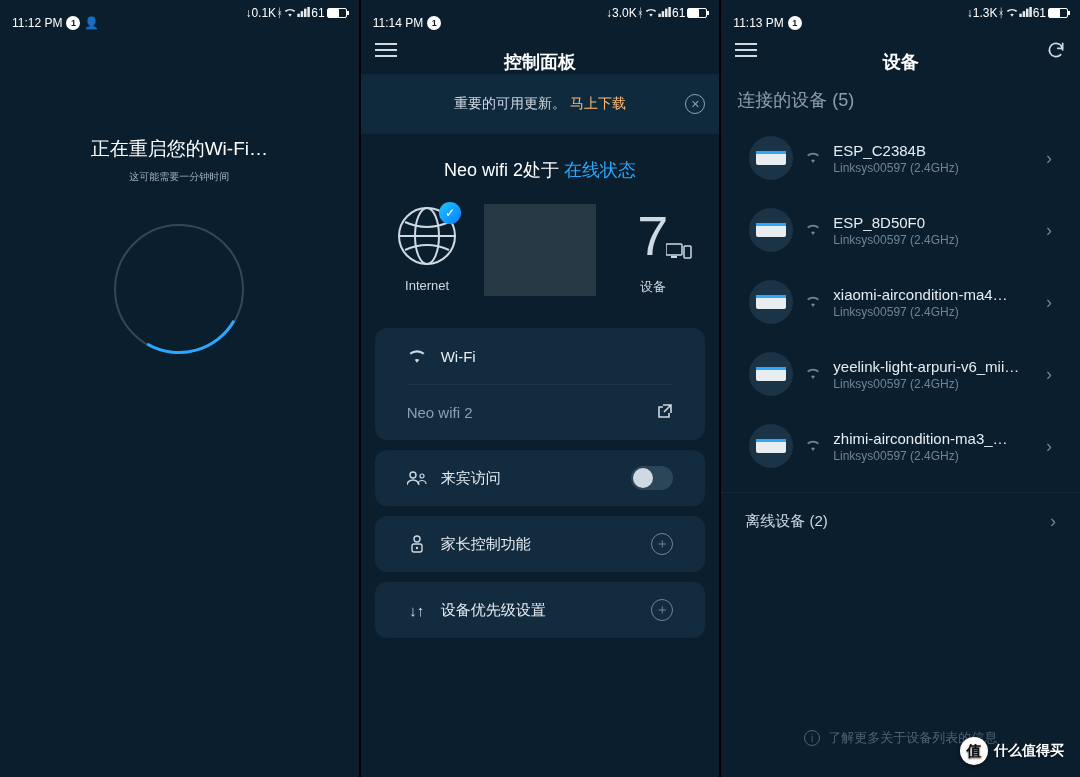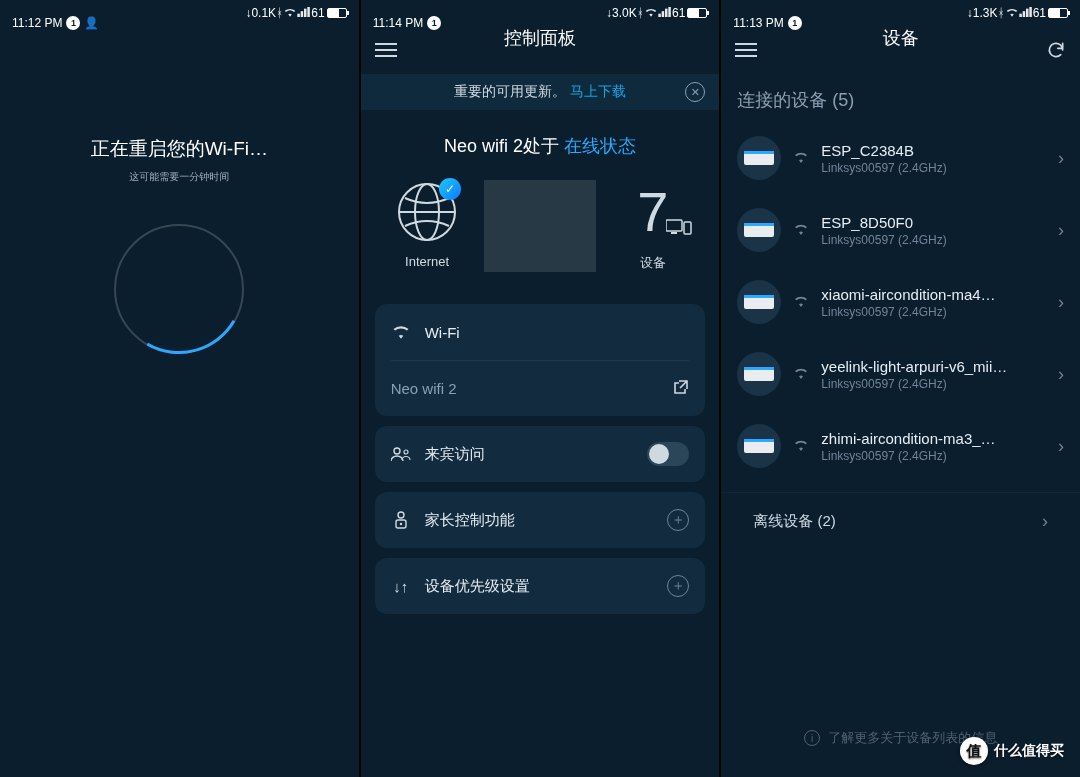"控制面板" .navbar { align-items: flex-start -> flex-end; font-weight: 400 -> 700 }
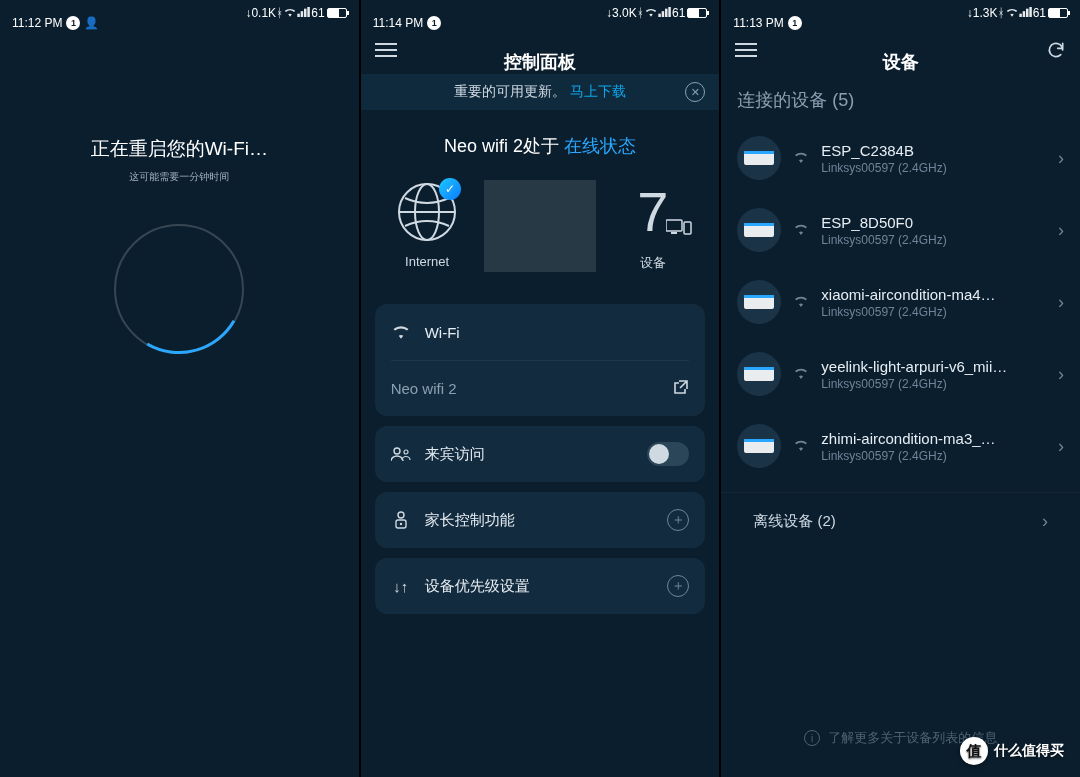"重要的可用更新。" .update-bar { height: 36px -> 60px }
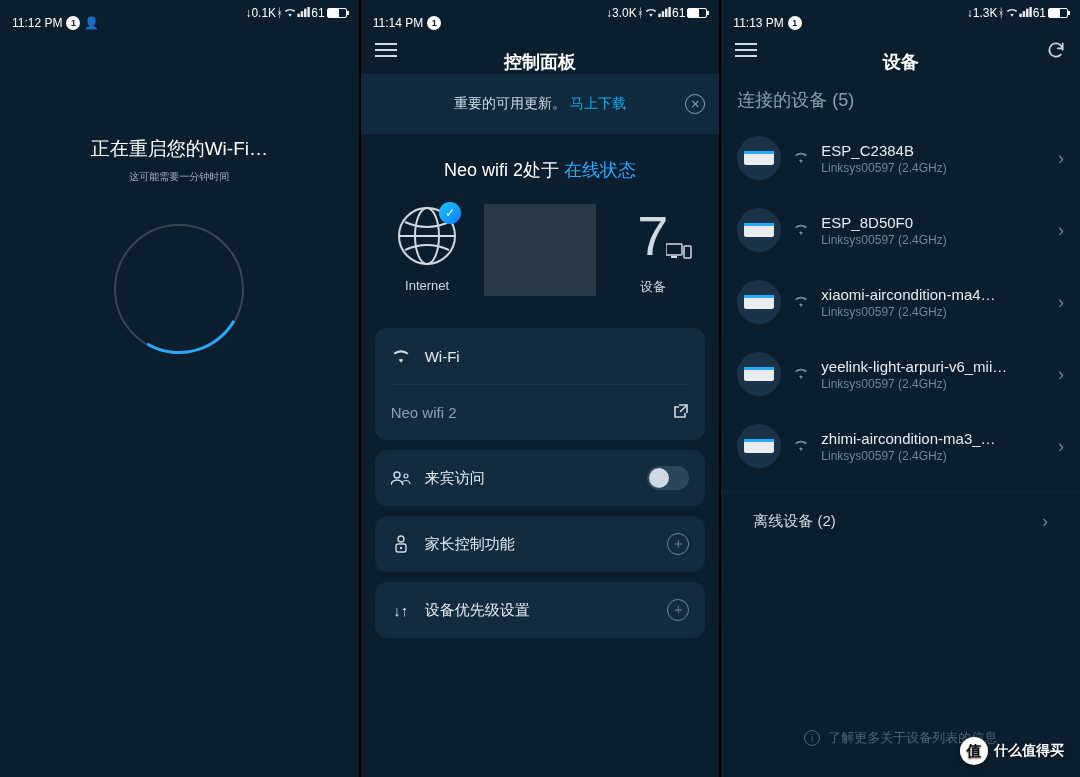"马上下载" .update-bar .link { color: #0ea5e9 -> #fdba74 }
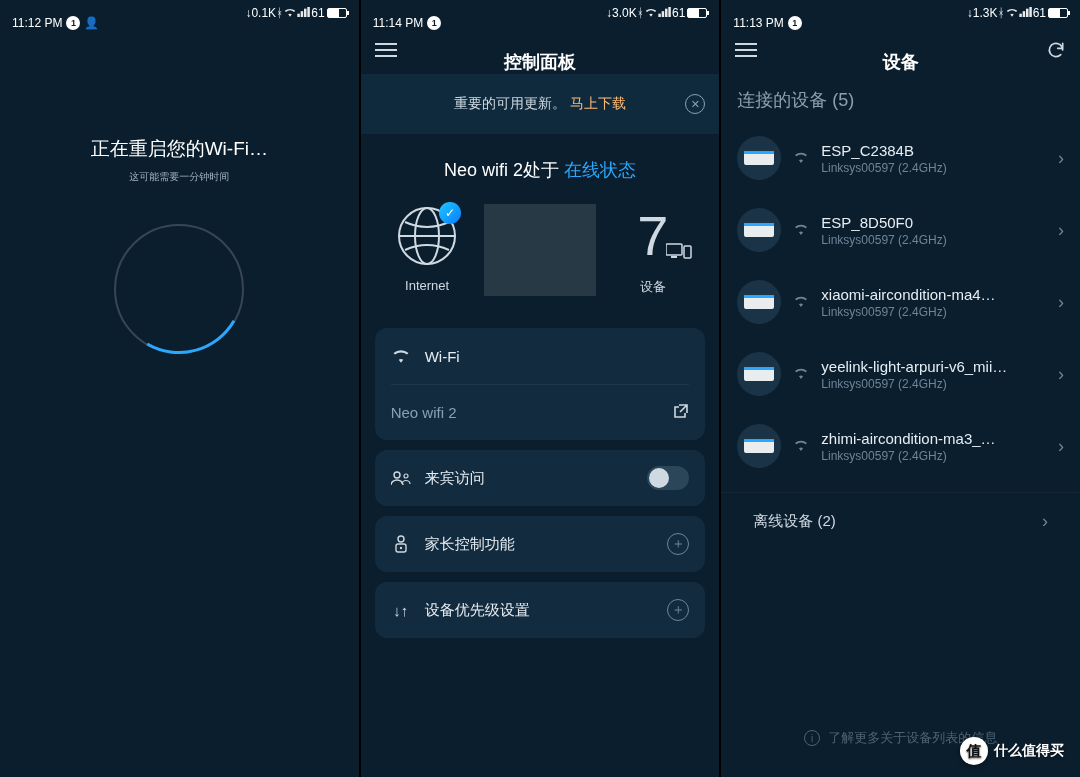"ESP_C2384B" .dev-row { padding: 14px 16px -> 14px 28px }
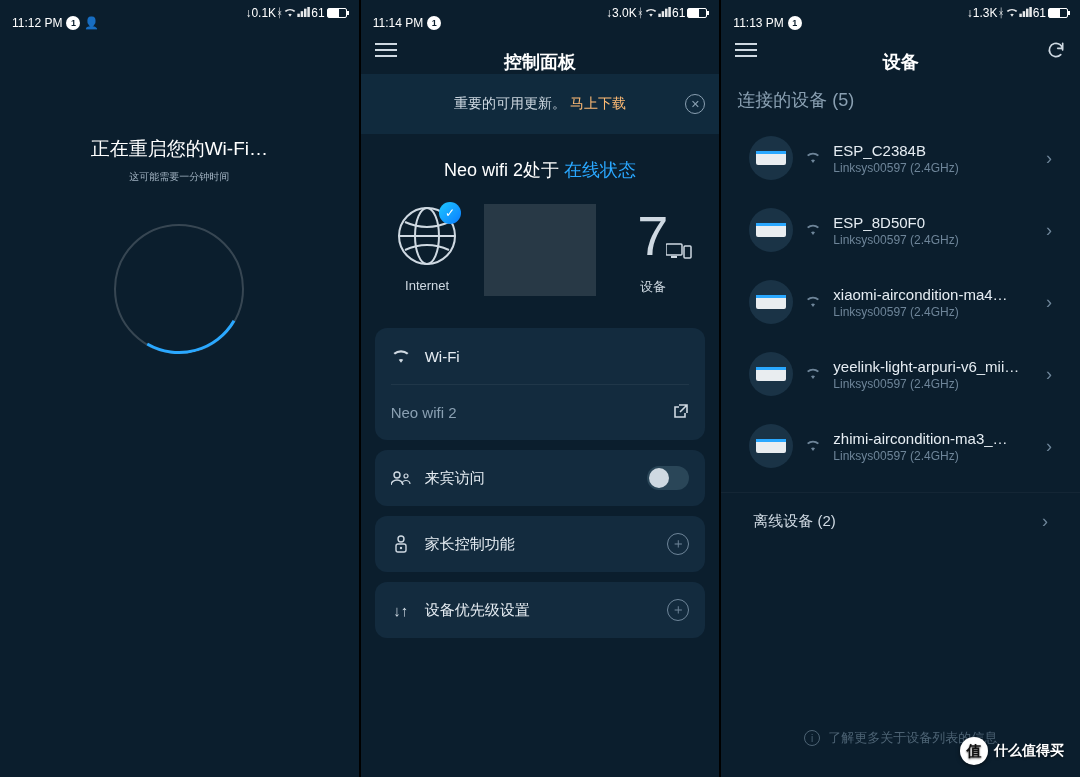"Wi-Fi" .card { padding: 0 16px -> 0 32px }
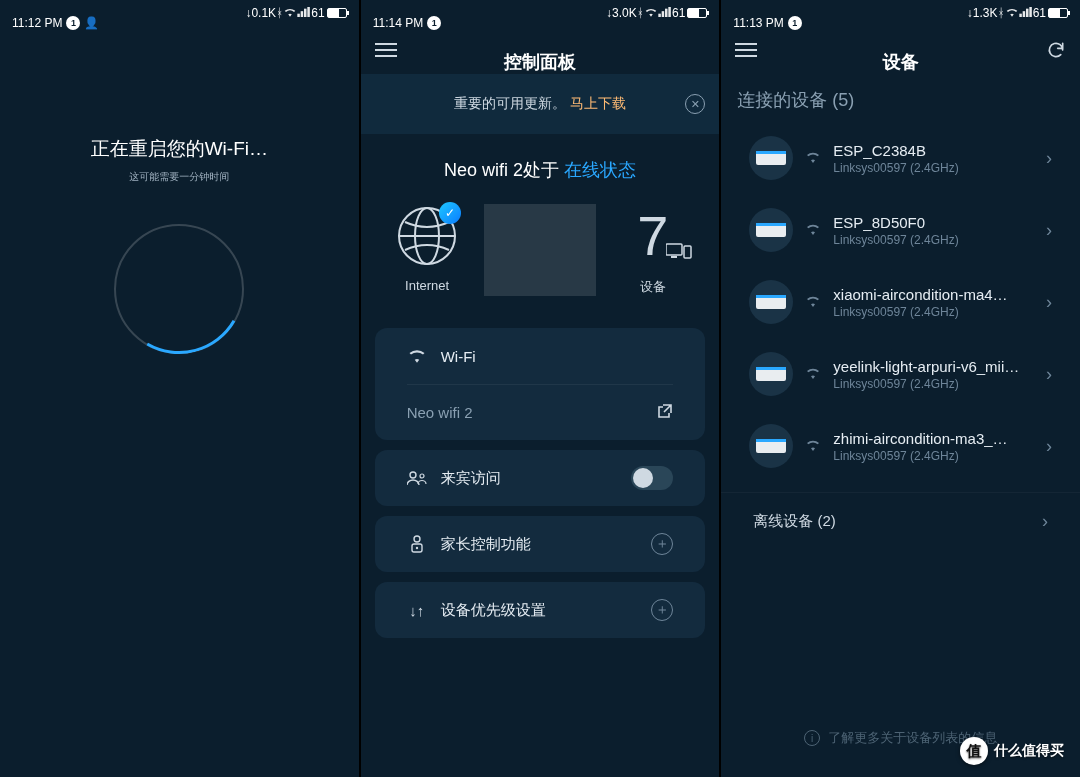"离线设备 (2)" .offline-row { padding: 18px 32px -> 18px 24px }
